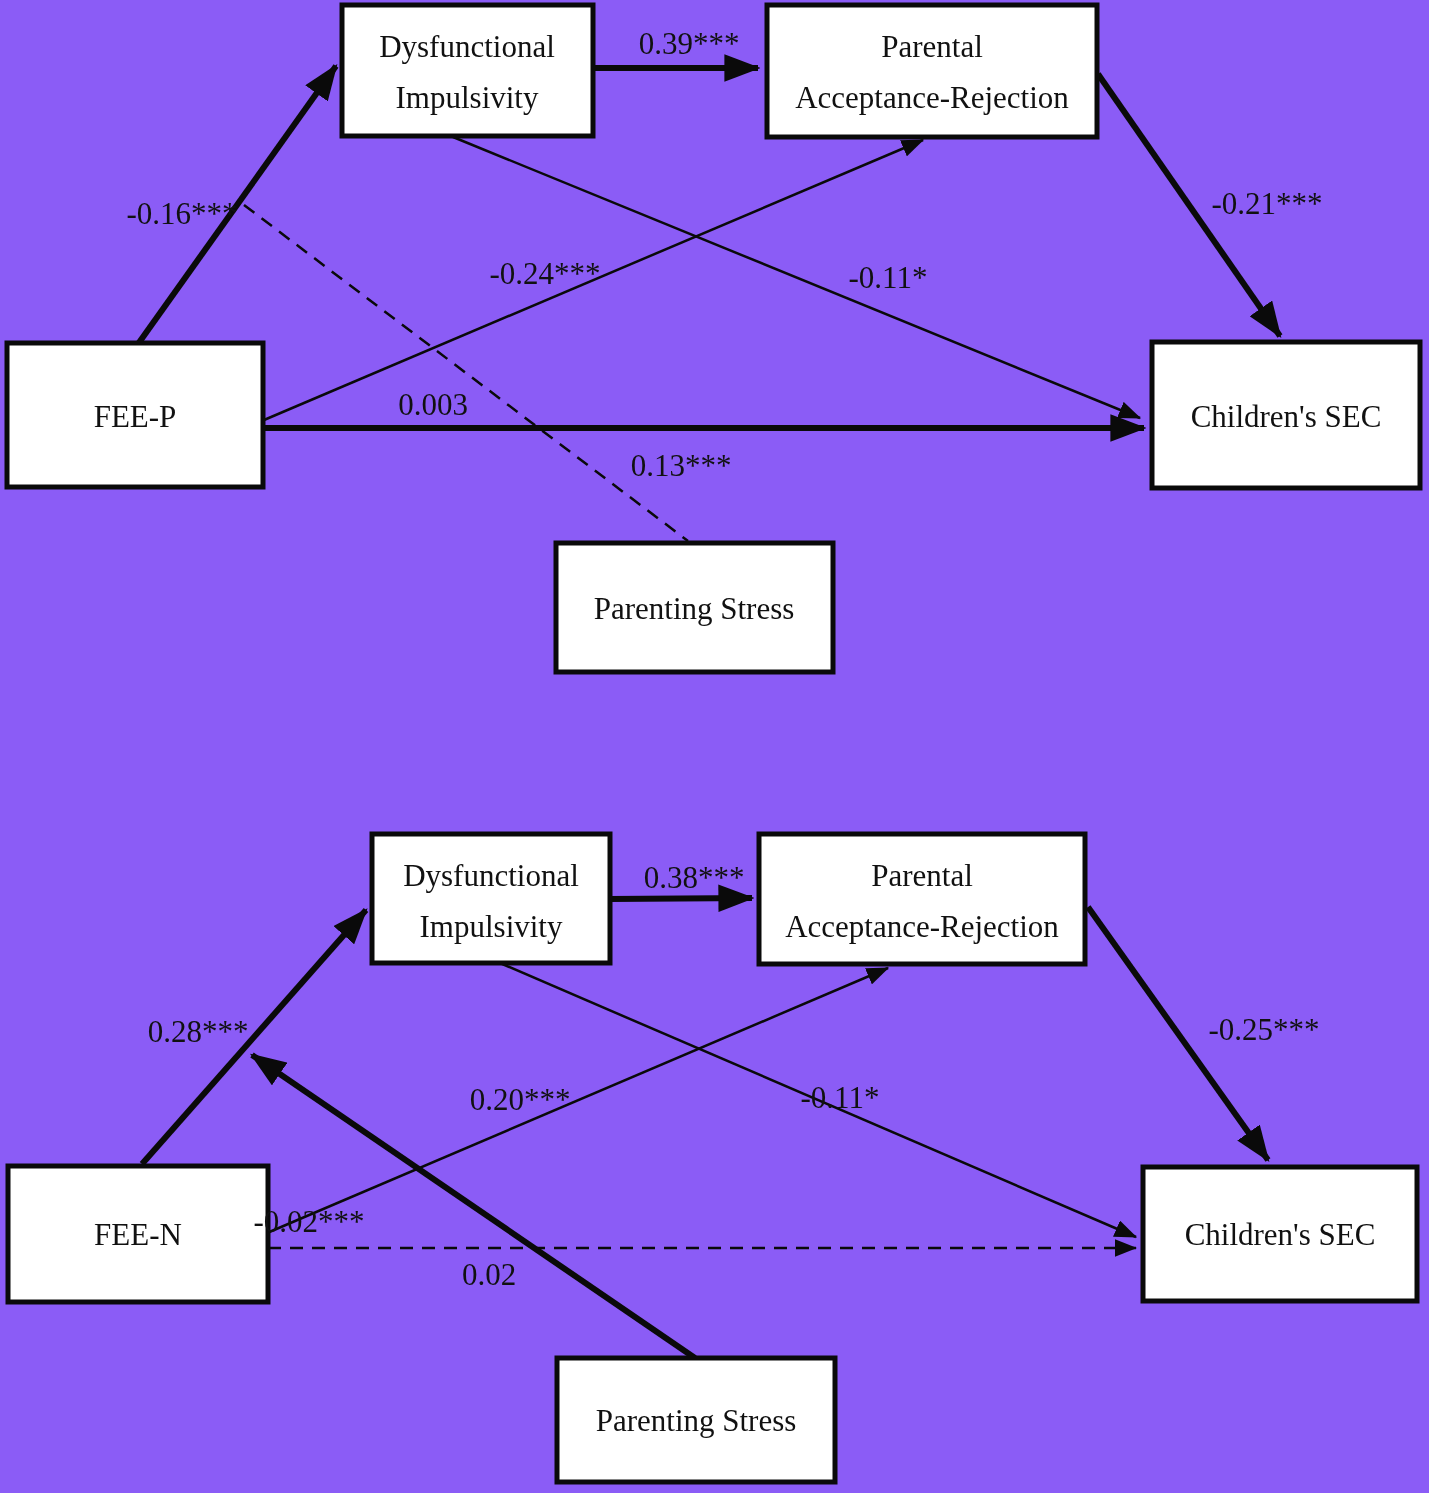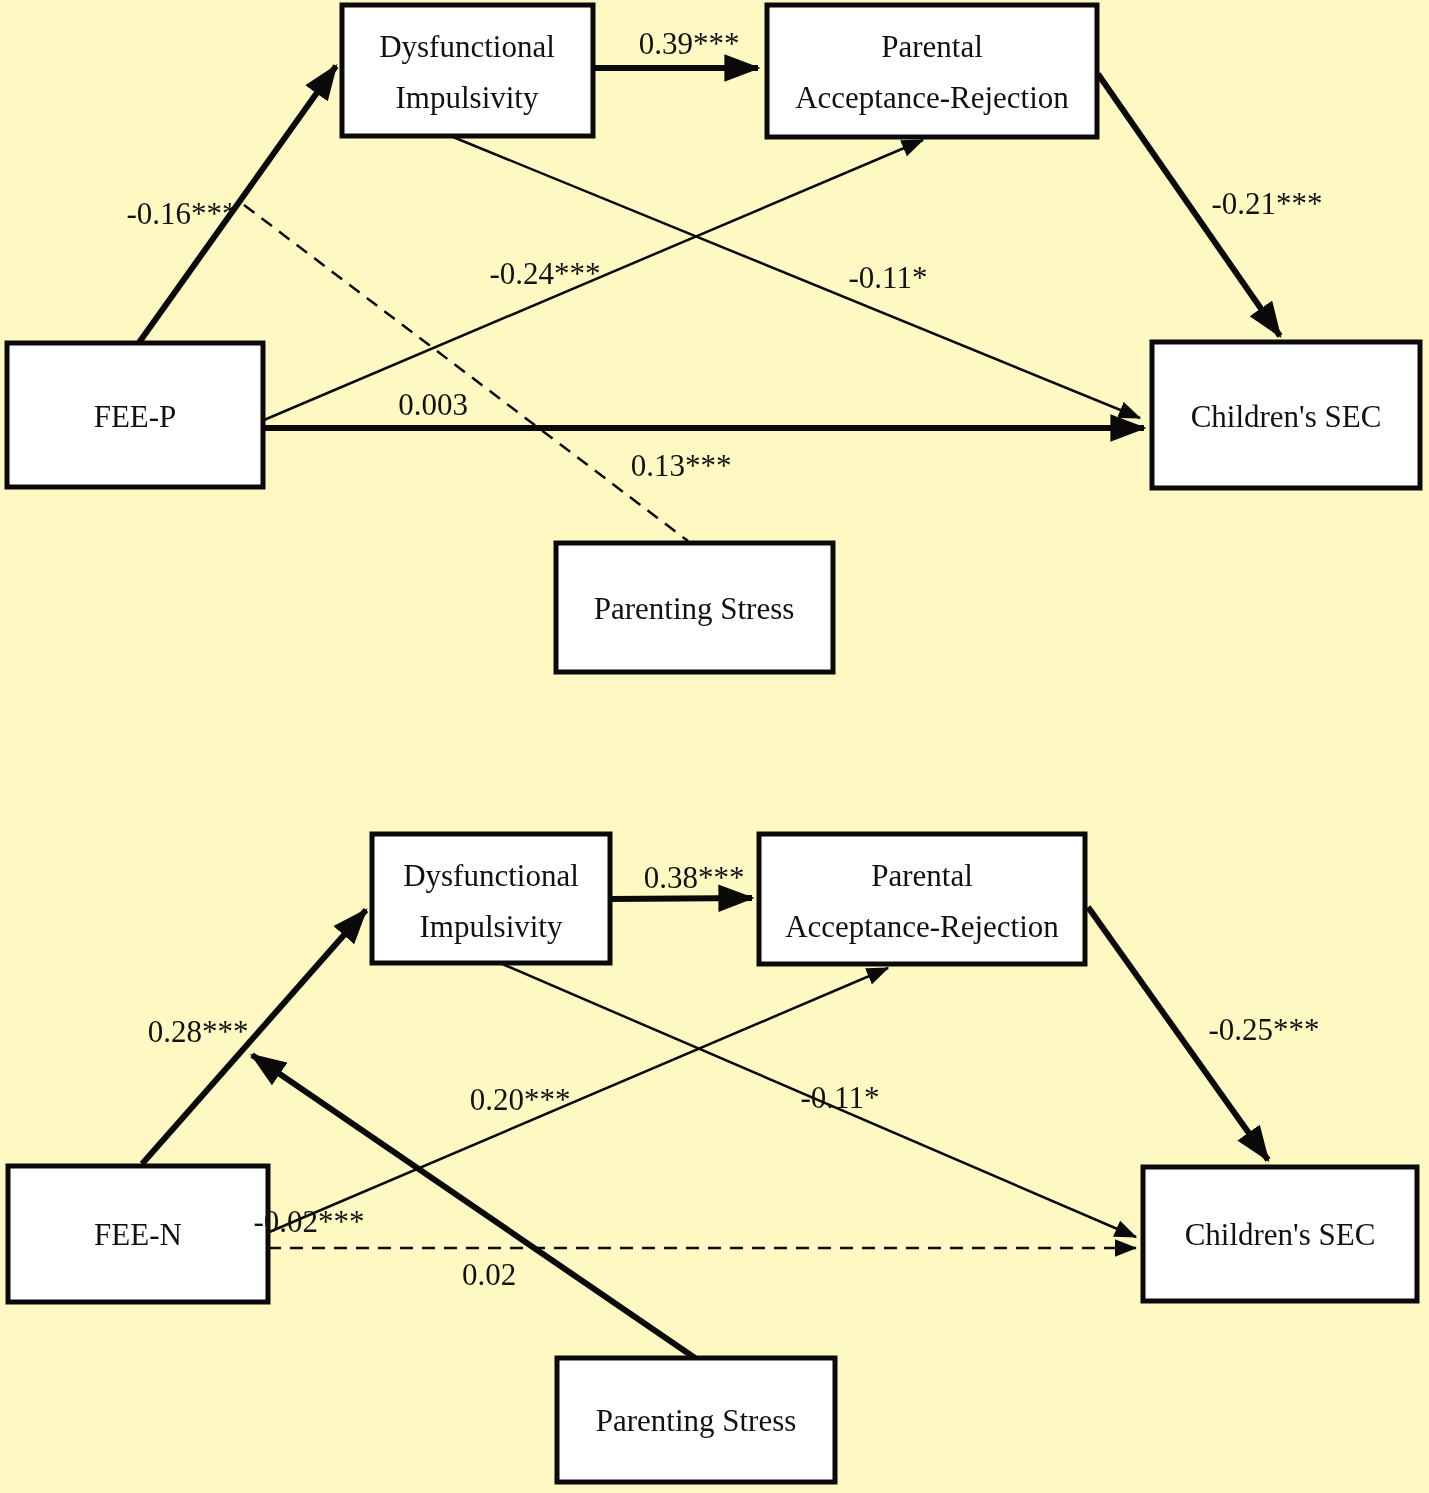"Dysfunctional" .canvas { background: #fef9c3 -> #8b5cf6 }
